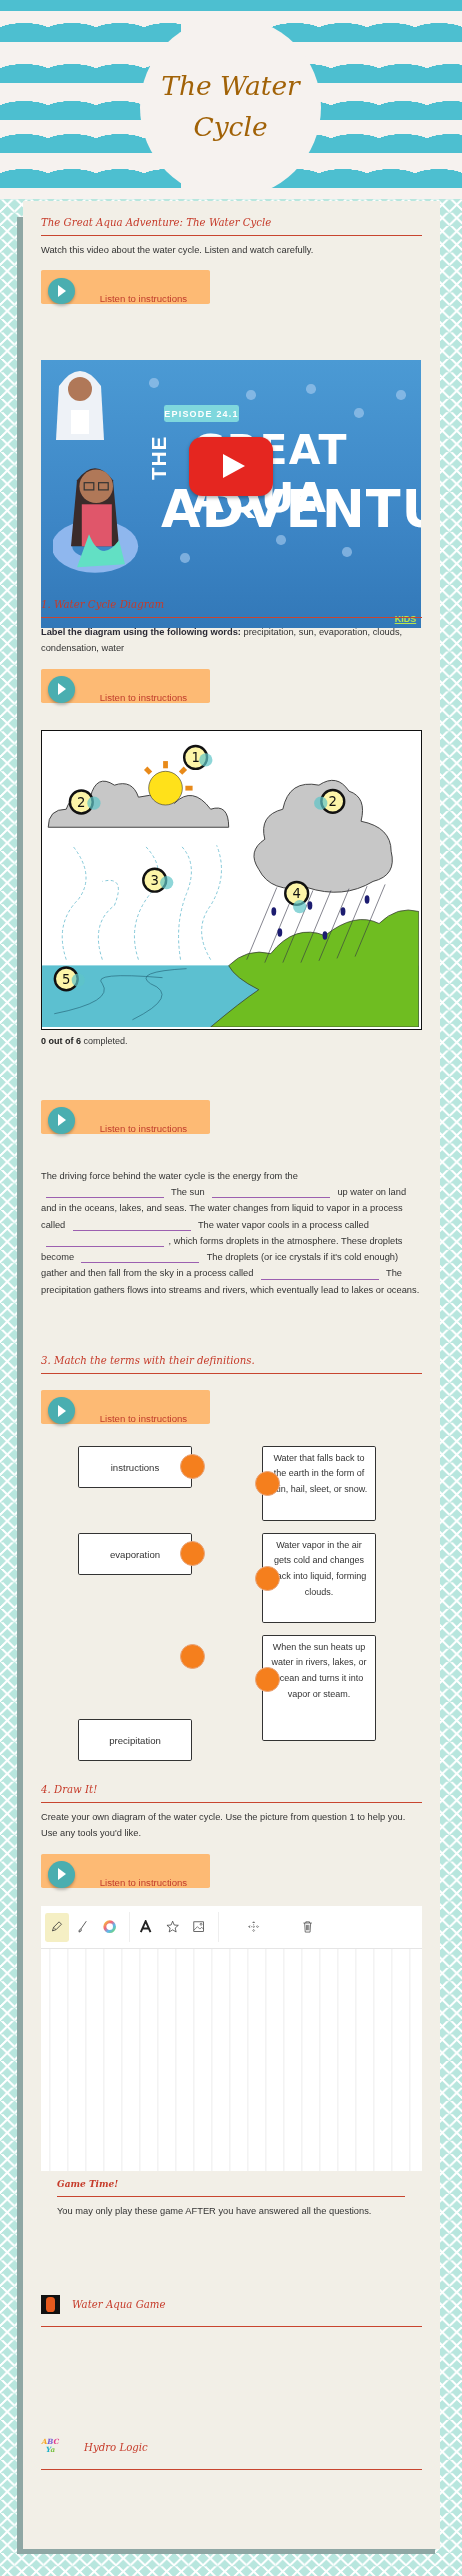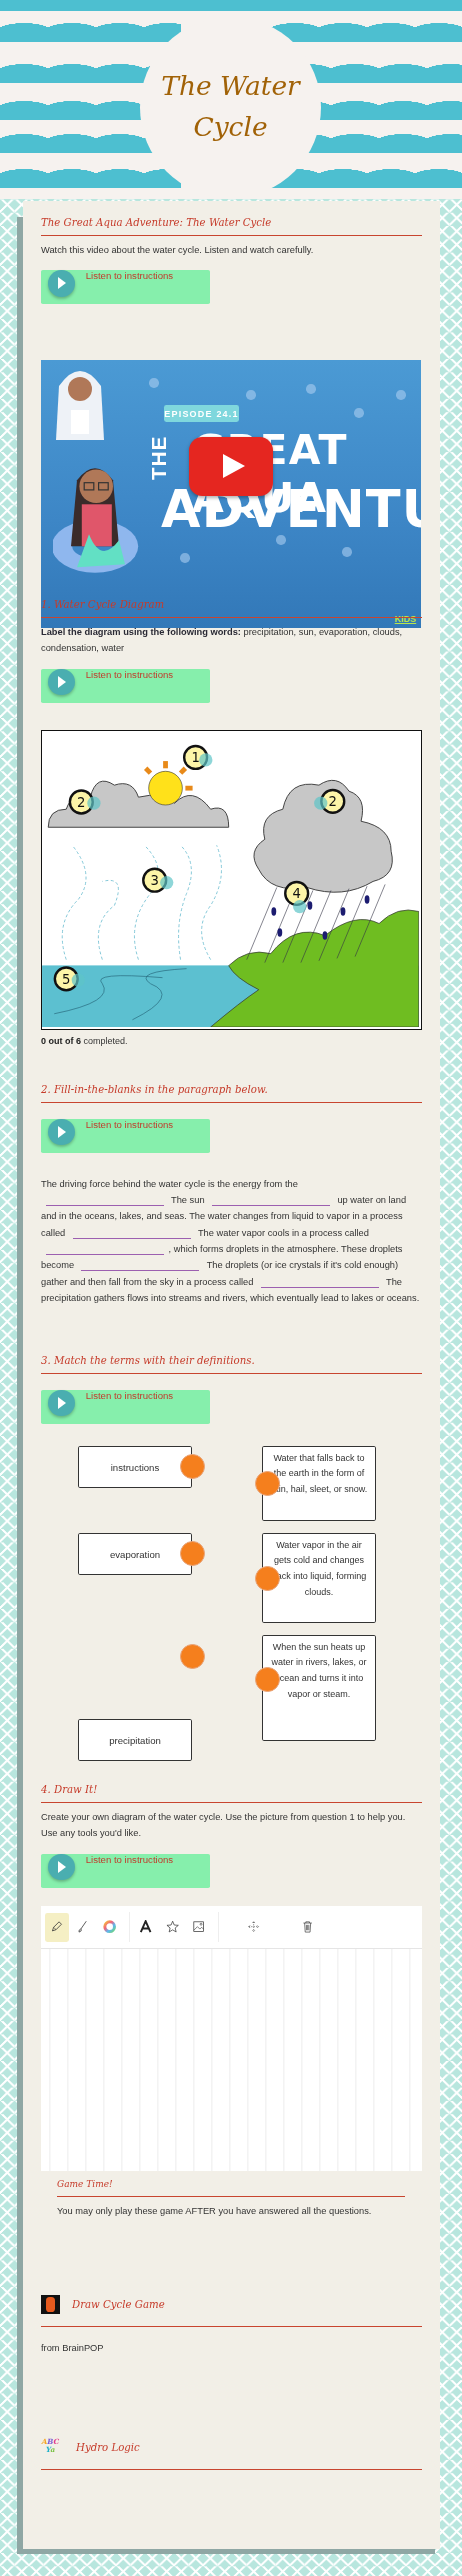"Listen to instructions" .listen { align-items: flex-start -> flex-end; background: #86efac -> #fdba74; gap: none -> 14px }
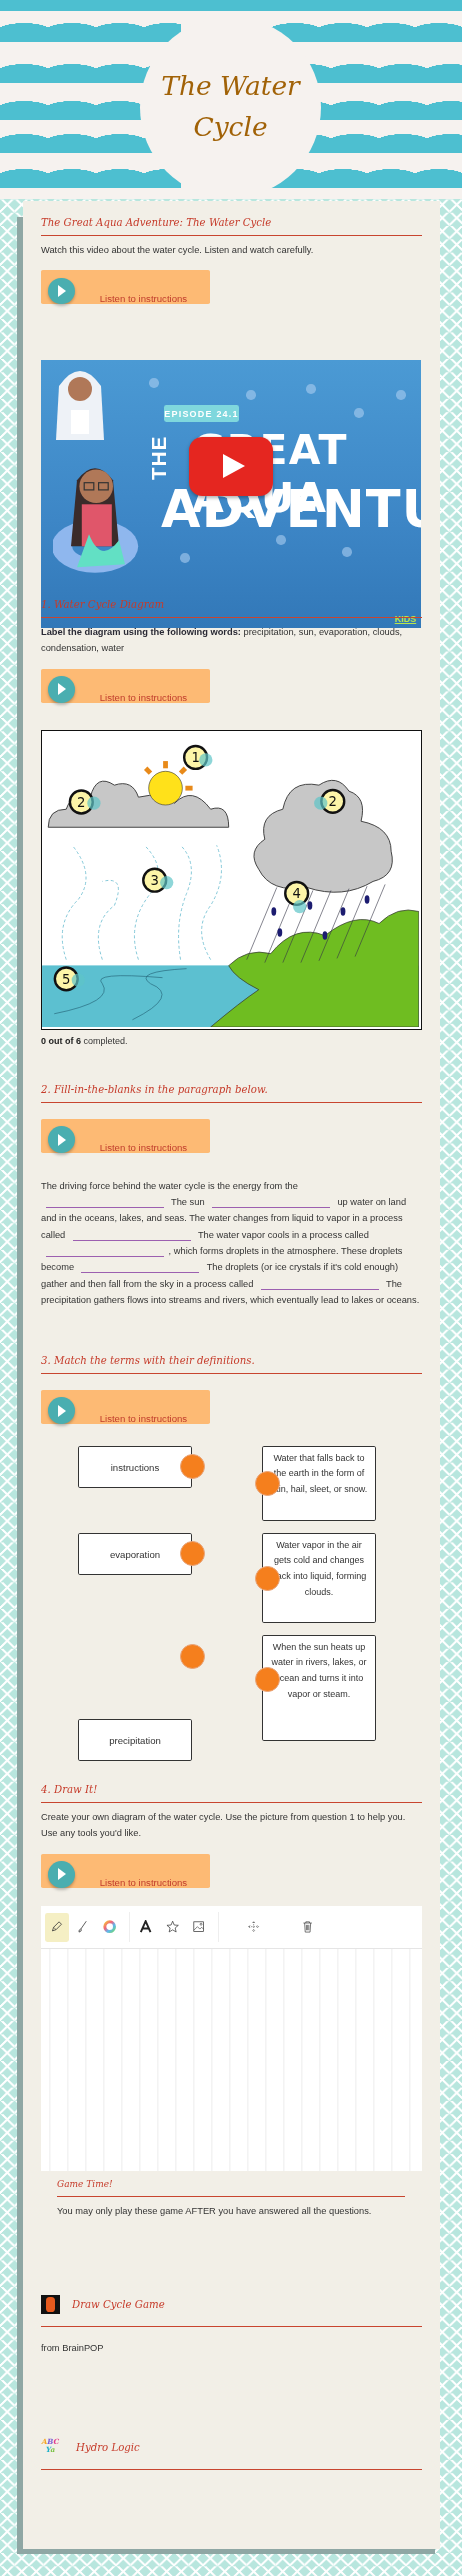"2. Fill-in-the-blanks in the paragraph" div.sec-title { html: <div>2. Fill-in-the-blanks in the paragraph below.</div> -> none }
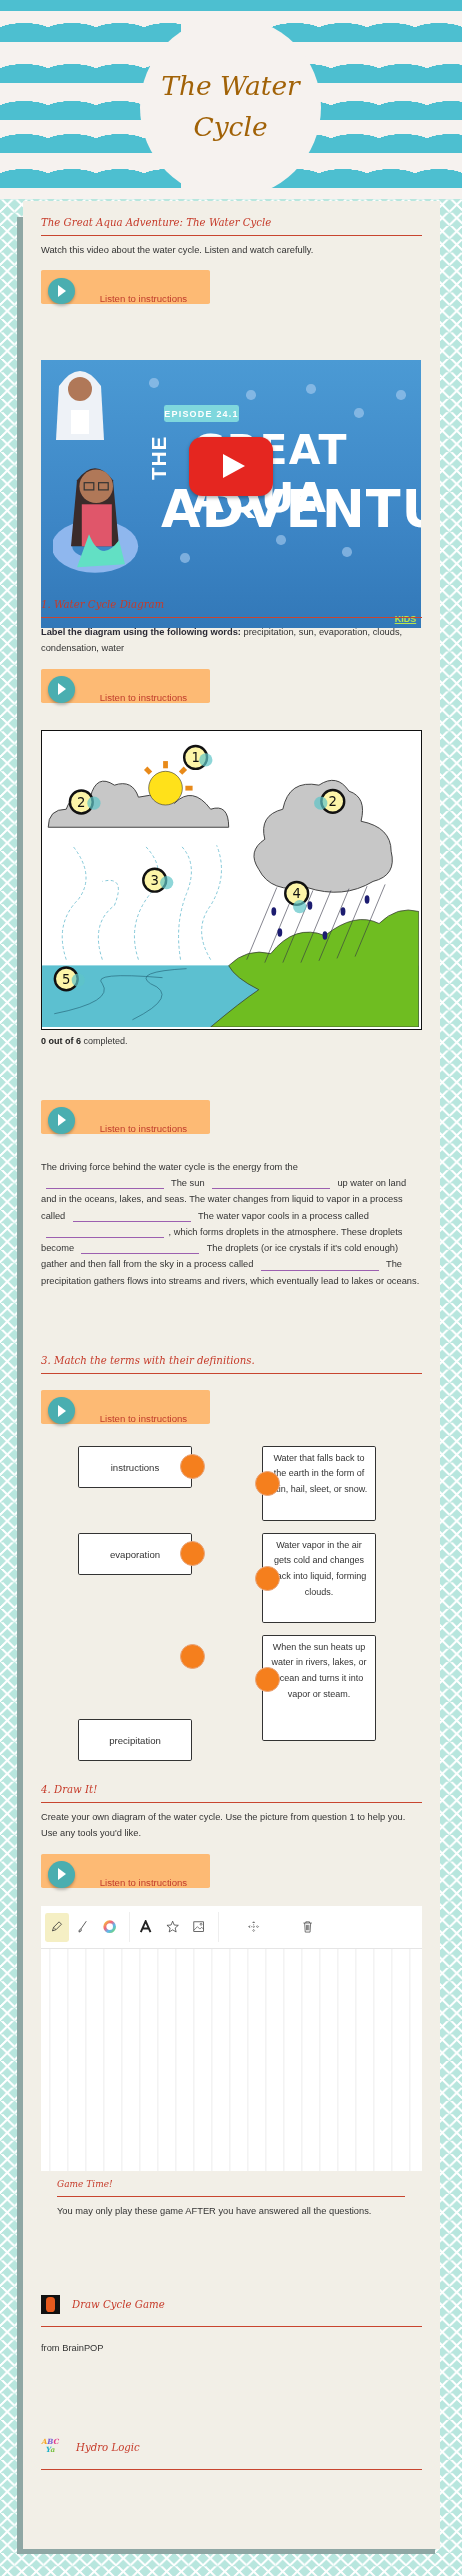"The driving force behind the" div.para { margin-top: 23px -> 32px }
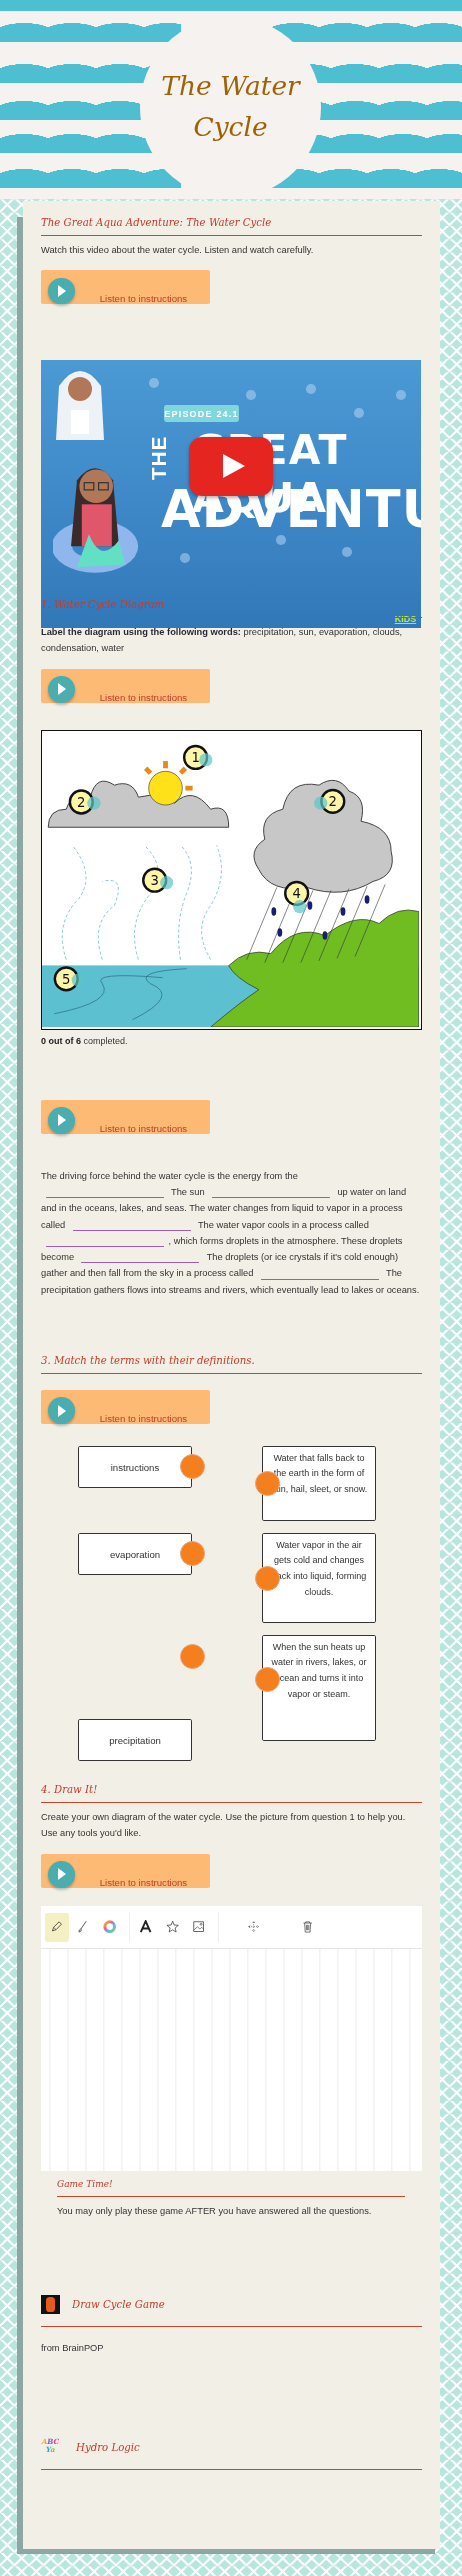"Game Time!" div.sec-title { font-weight: none -> bold }
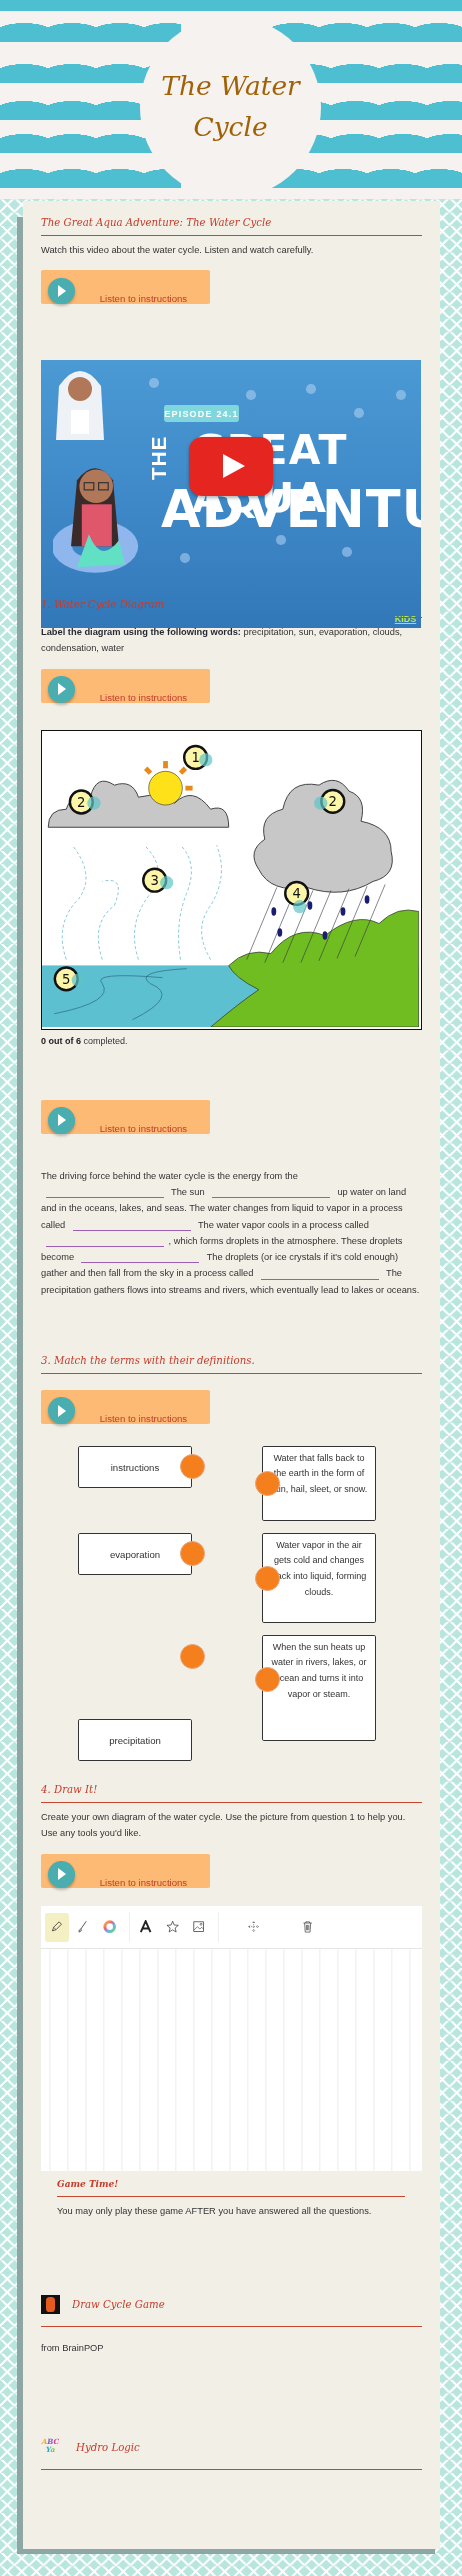"Draw Cycle Game" span { text: Draw Cycle -> Water Aqua }
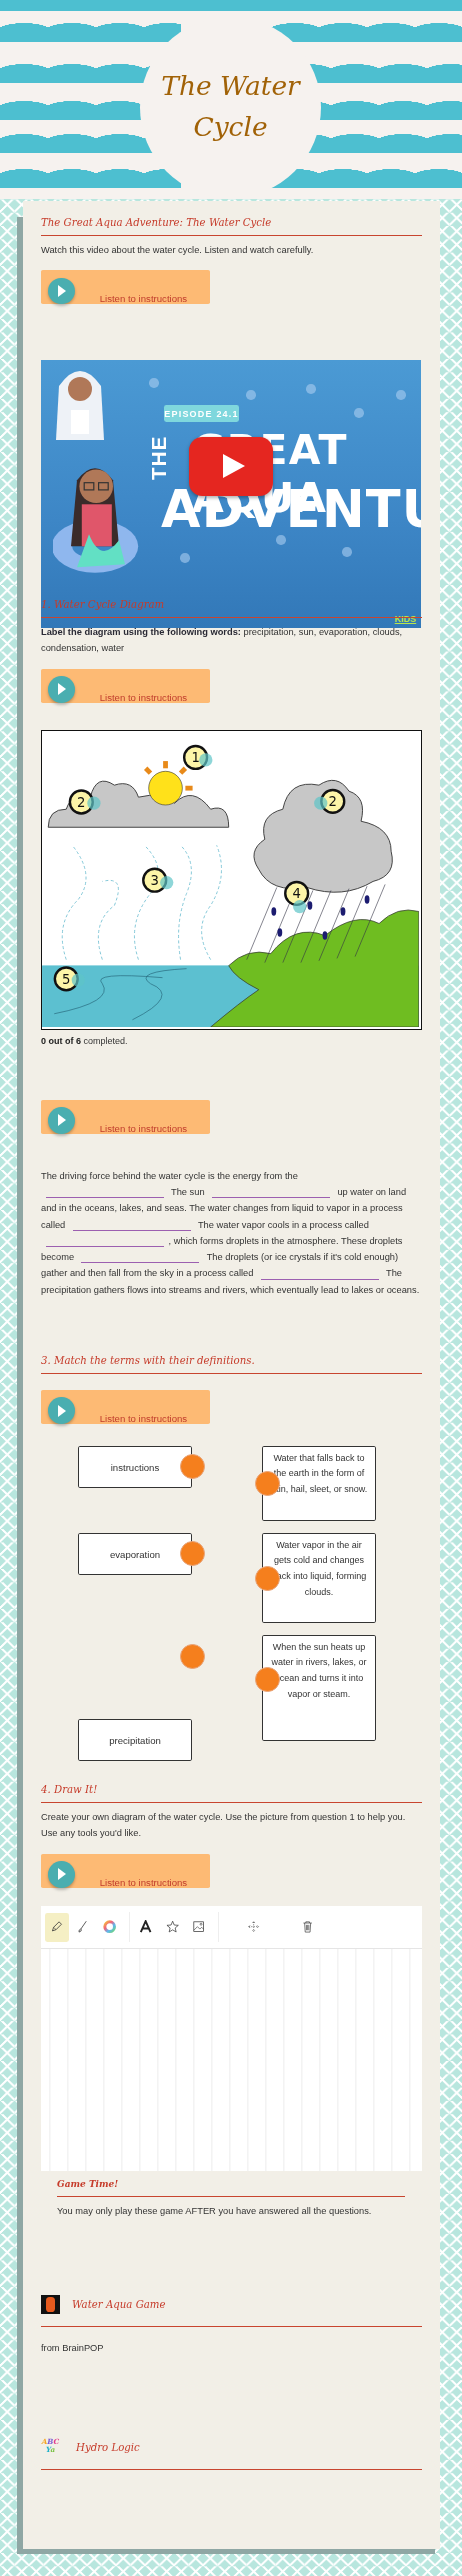"from BrainPOP" div.para { html: <div>from BrainPOP</div> -> none }
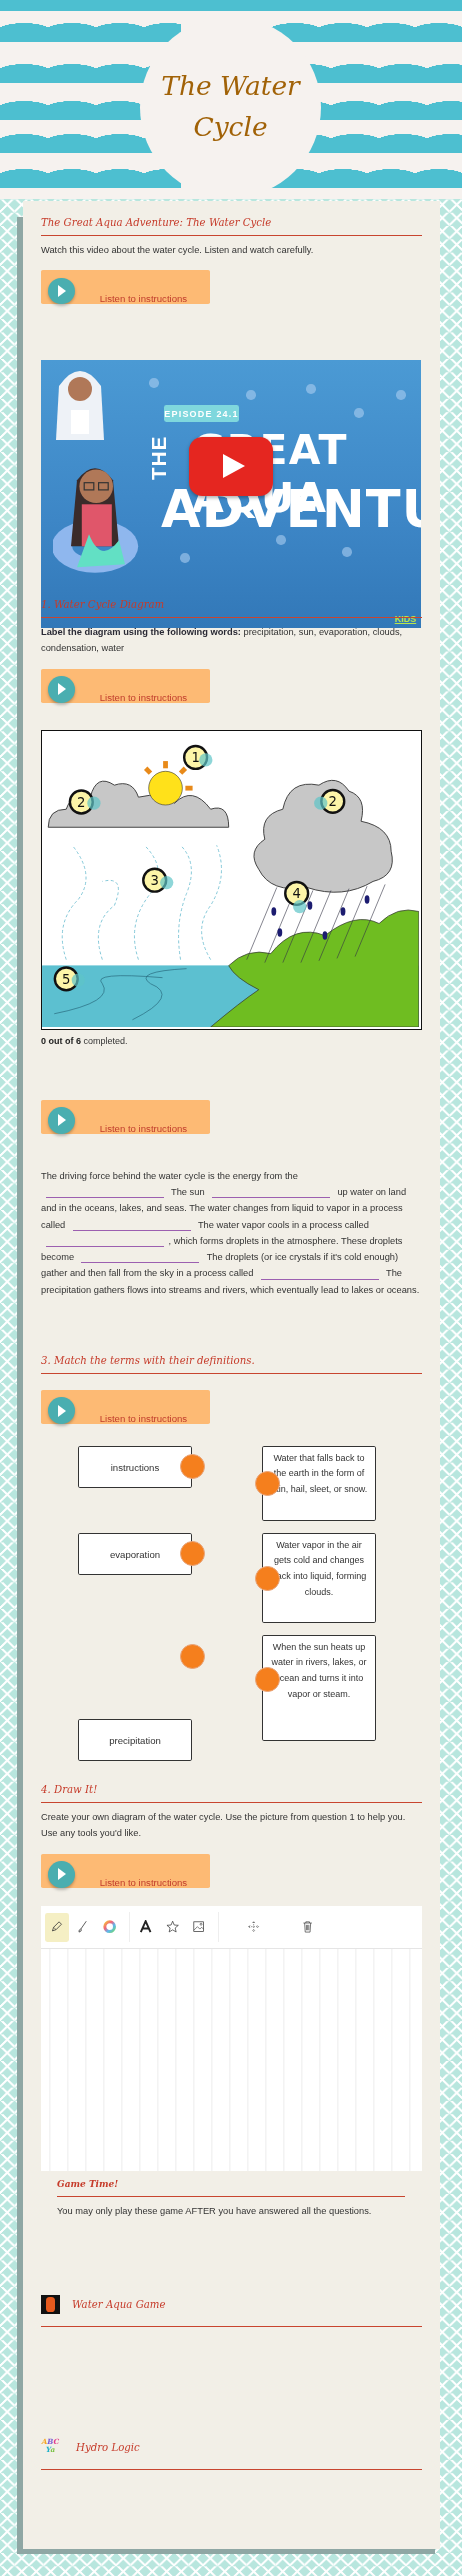"ABC" .abc-icon { margin-right: 16px -> 24px }
